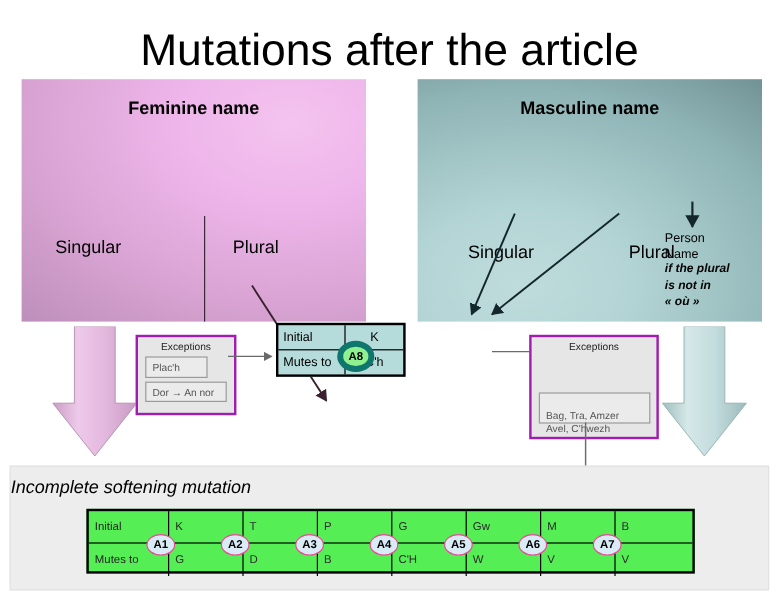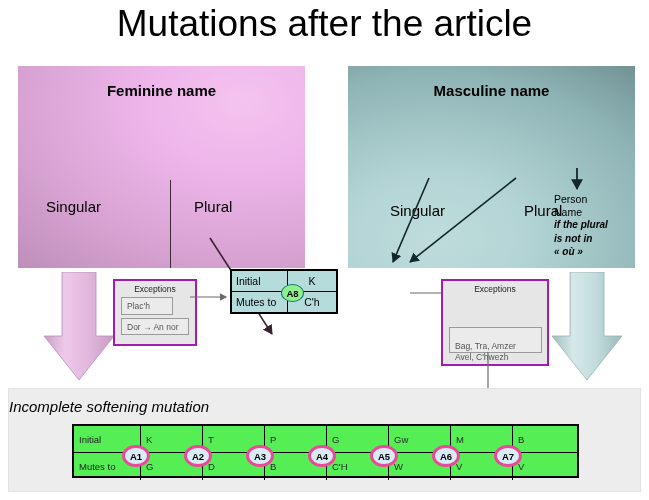"Mutations after the article" #page-title { top: 2px -> 20px }
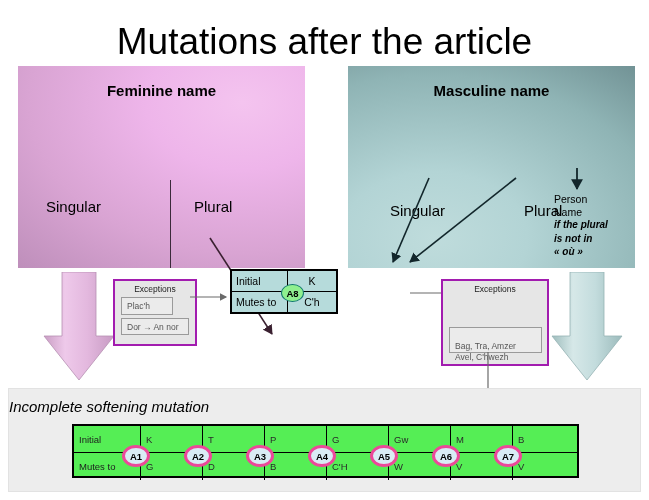"A8" #badge-a8 { border: 1px solid #0f766e -> 5px solid #0f766e }
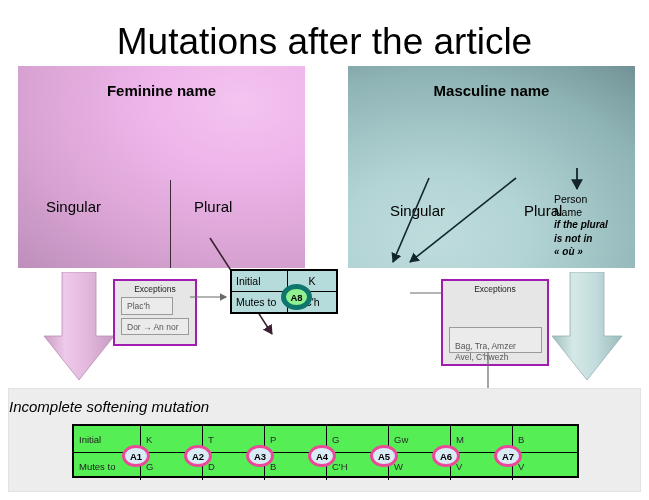"A1" .badge-blue { border: 3px solid #ec4899 -> 1px solid #ec4899 }
